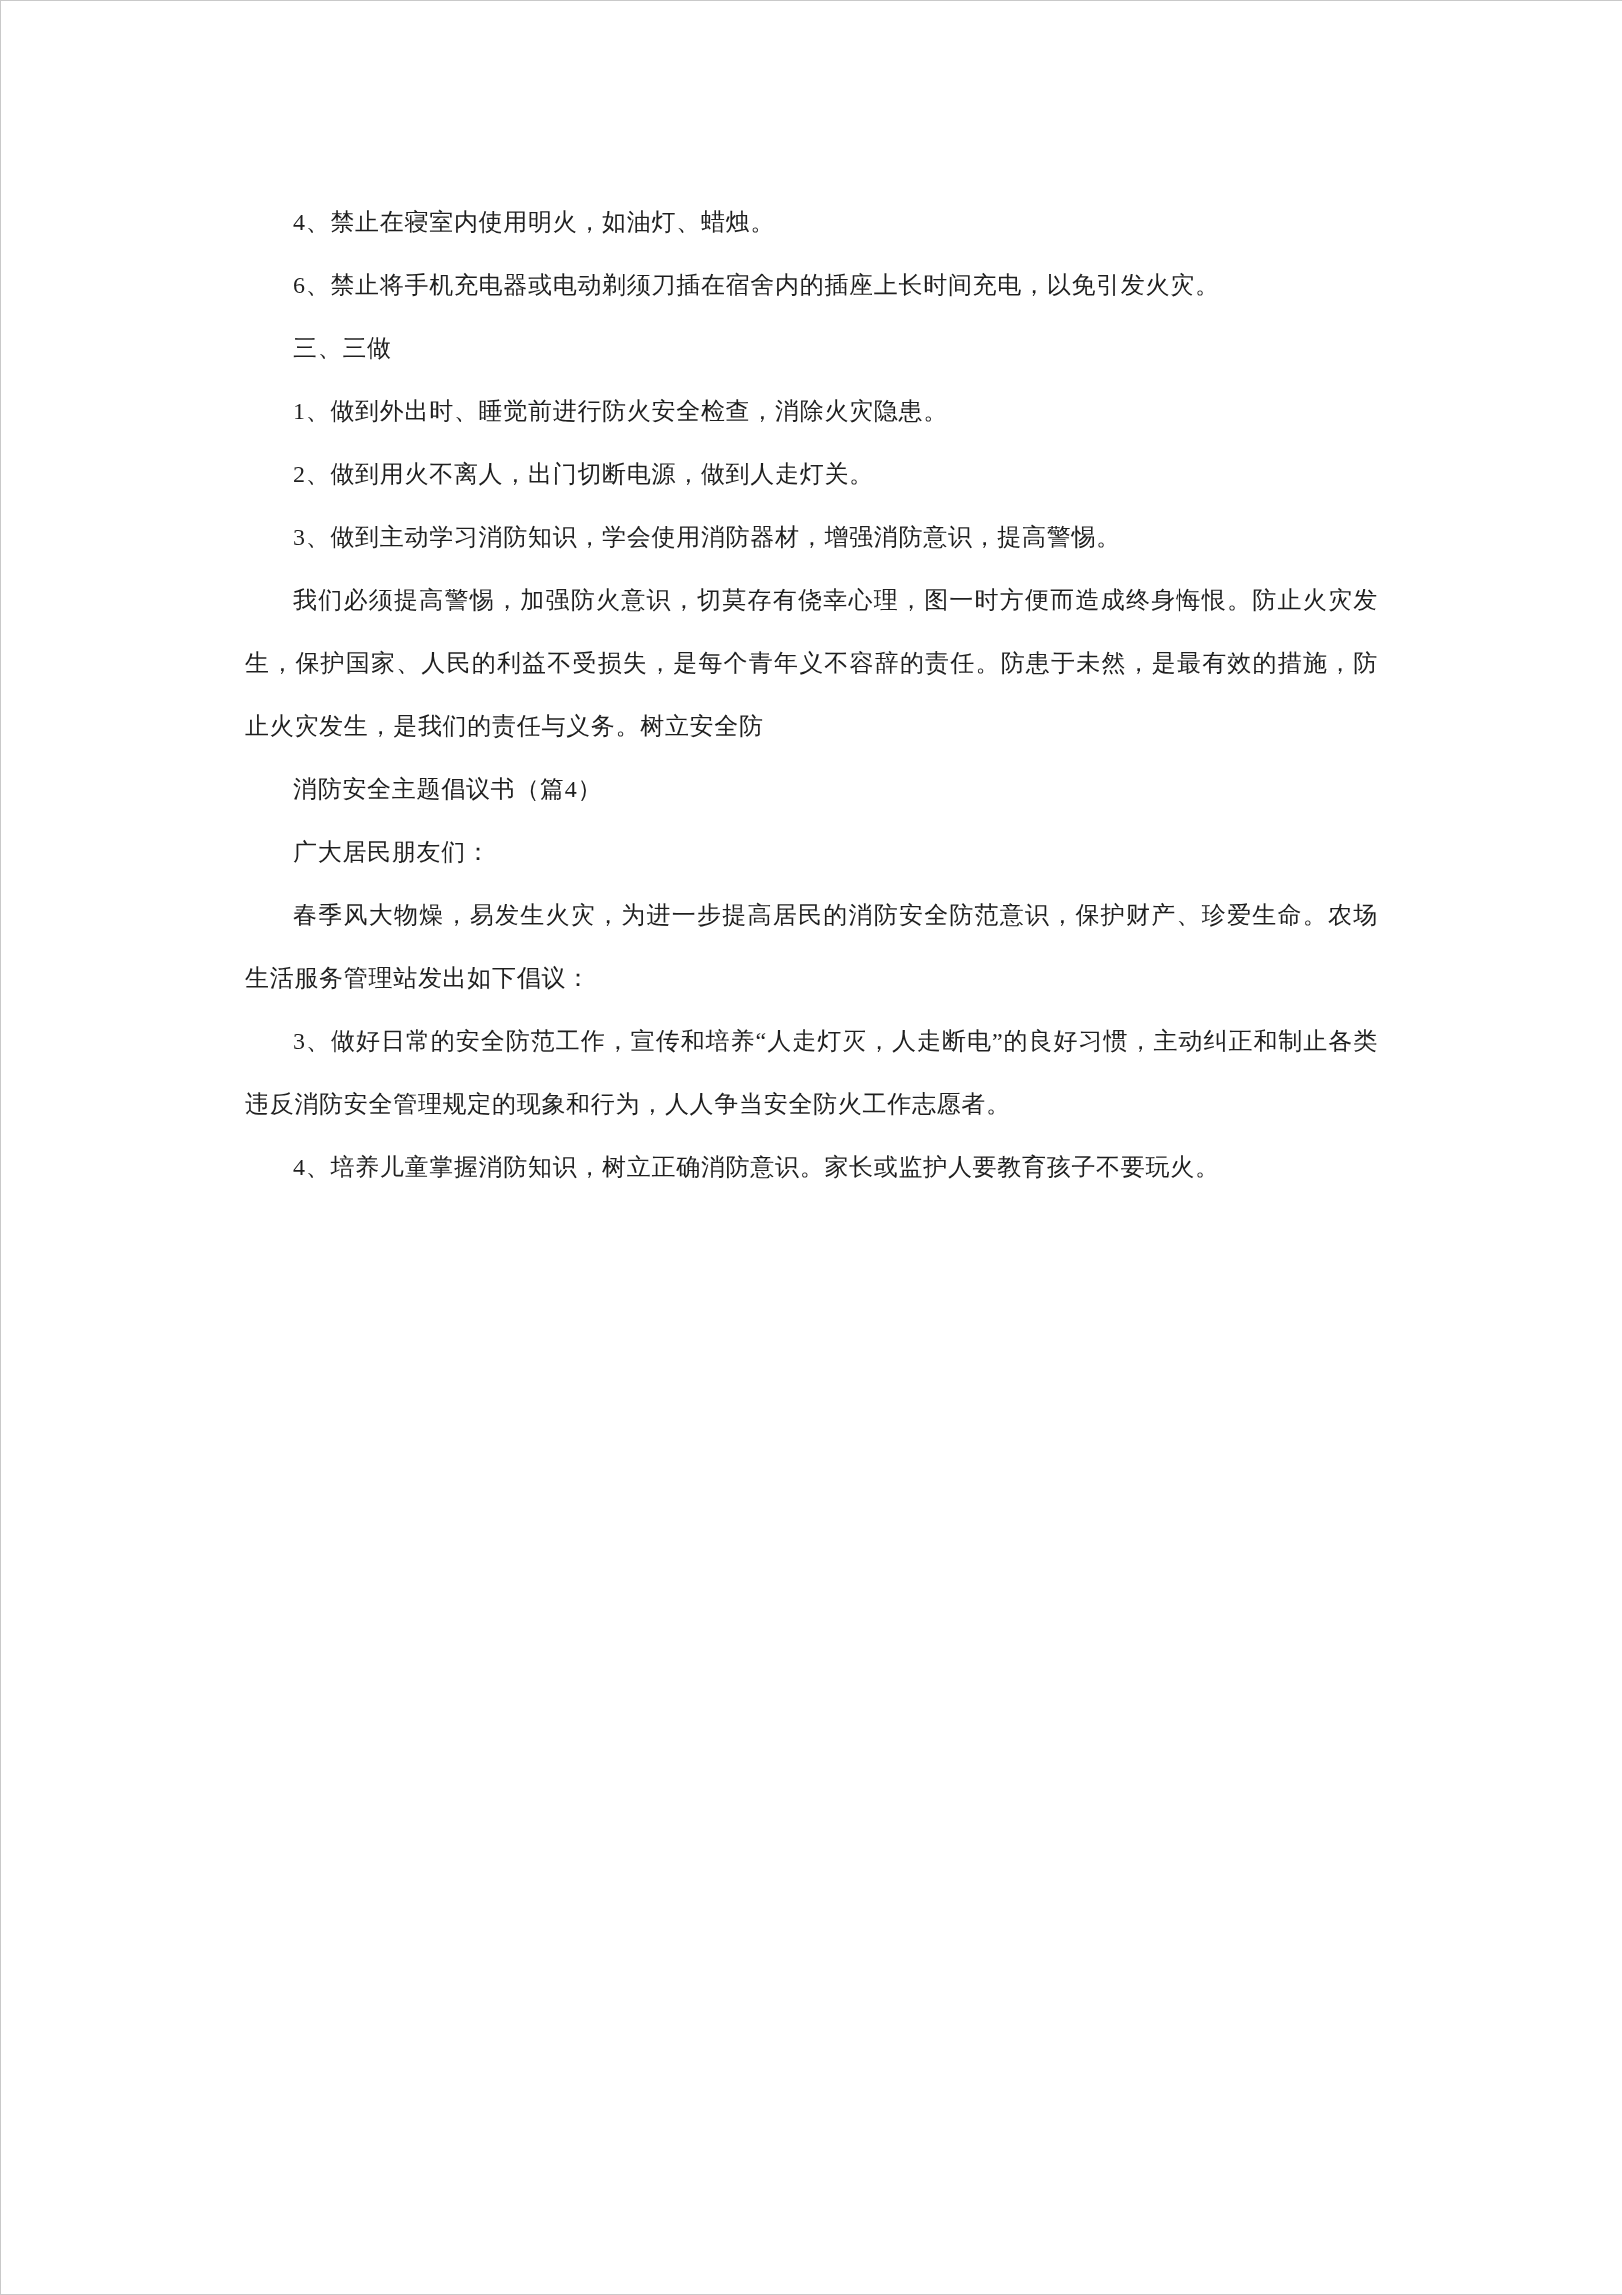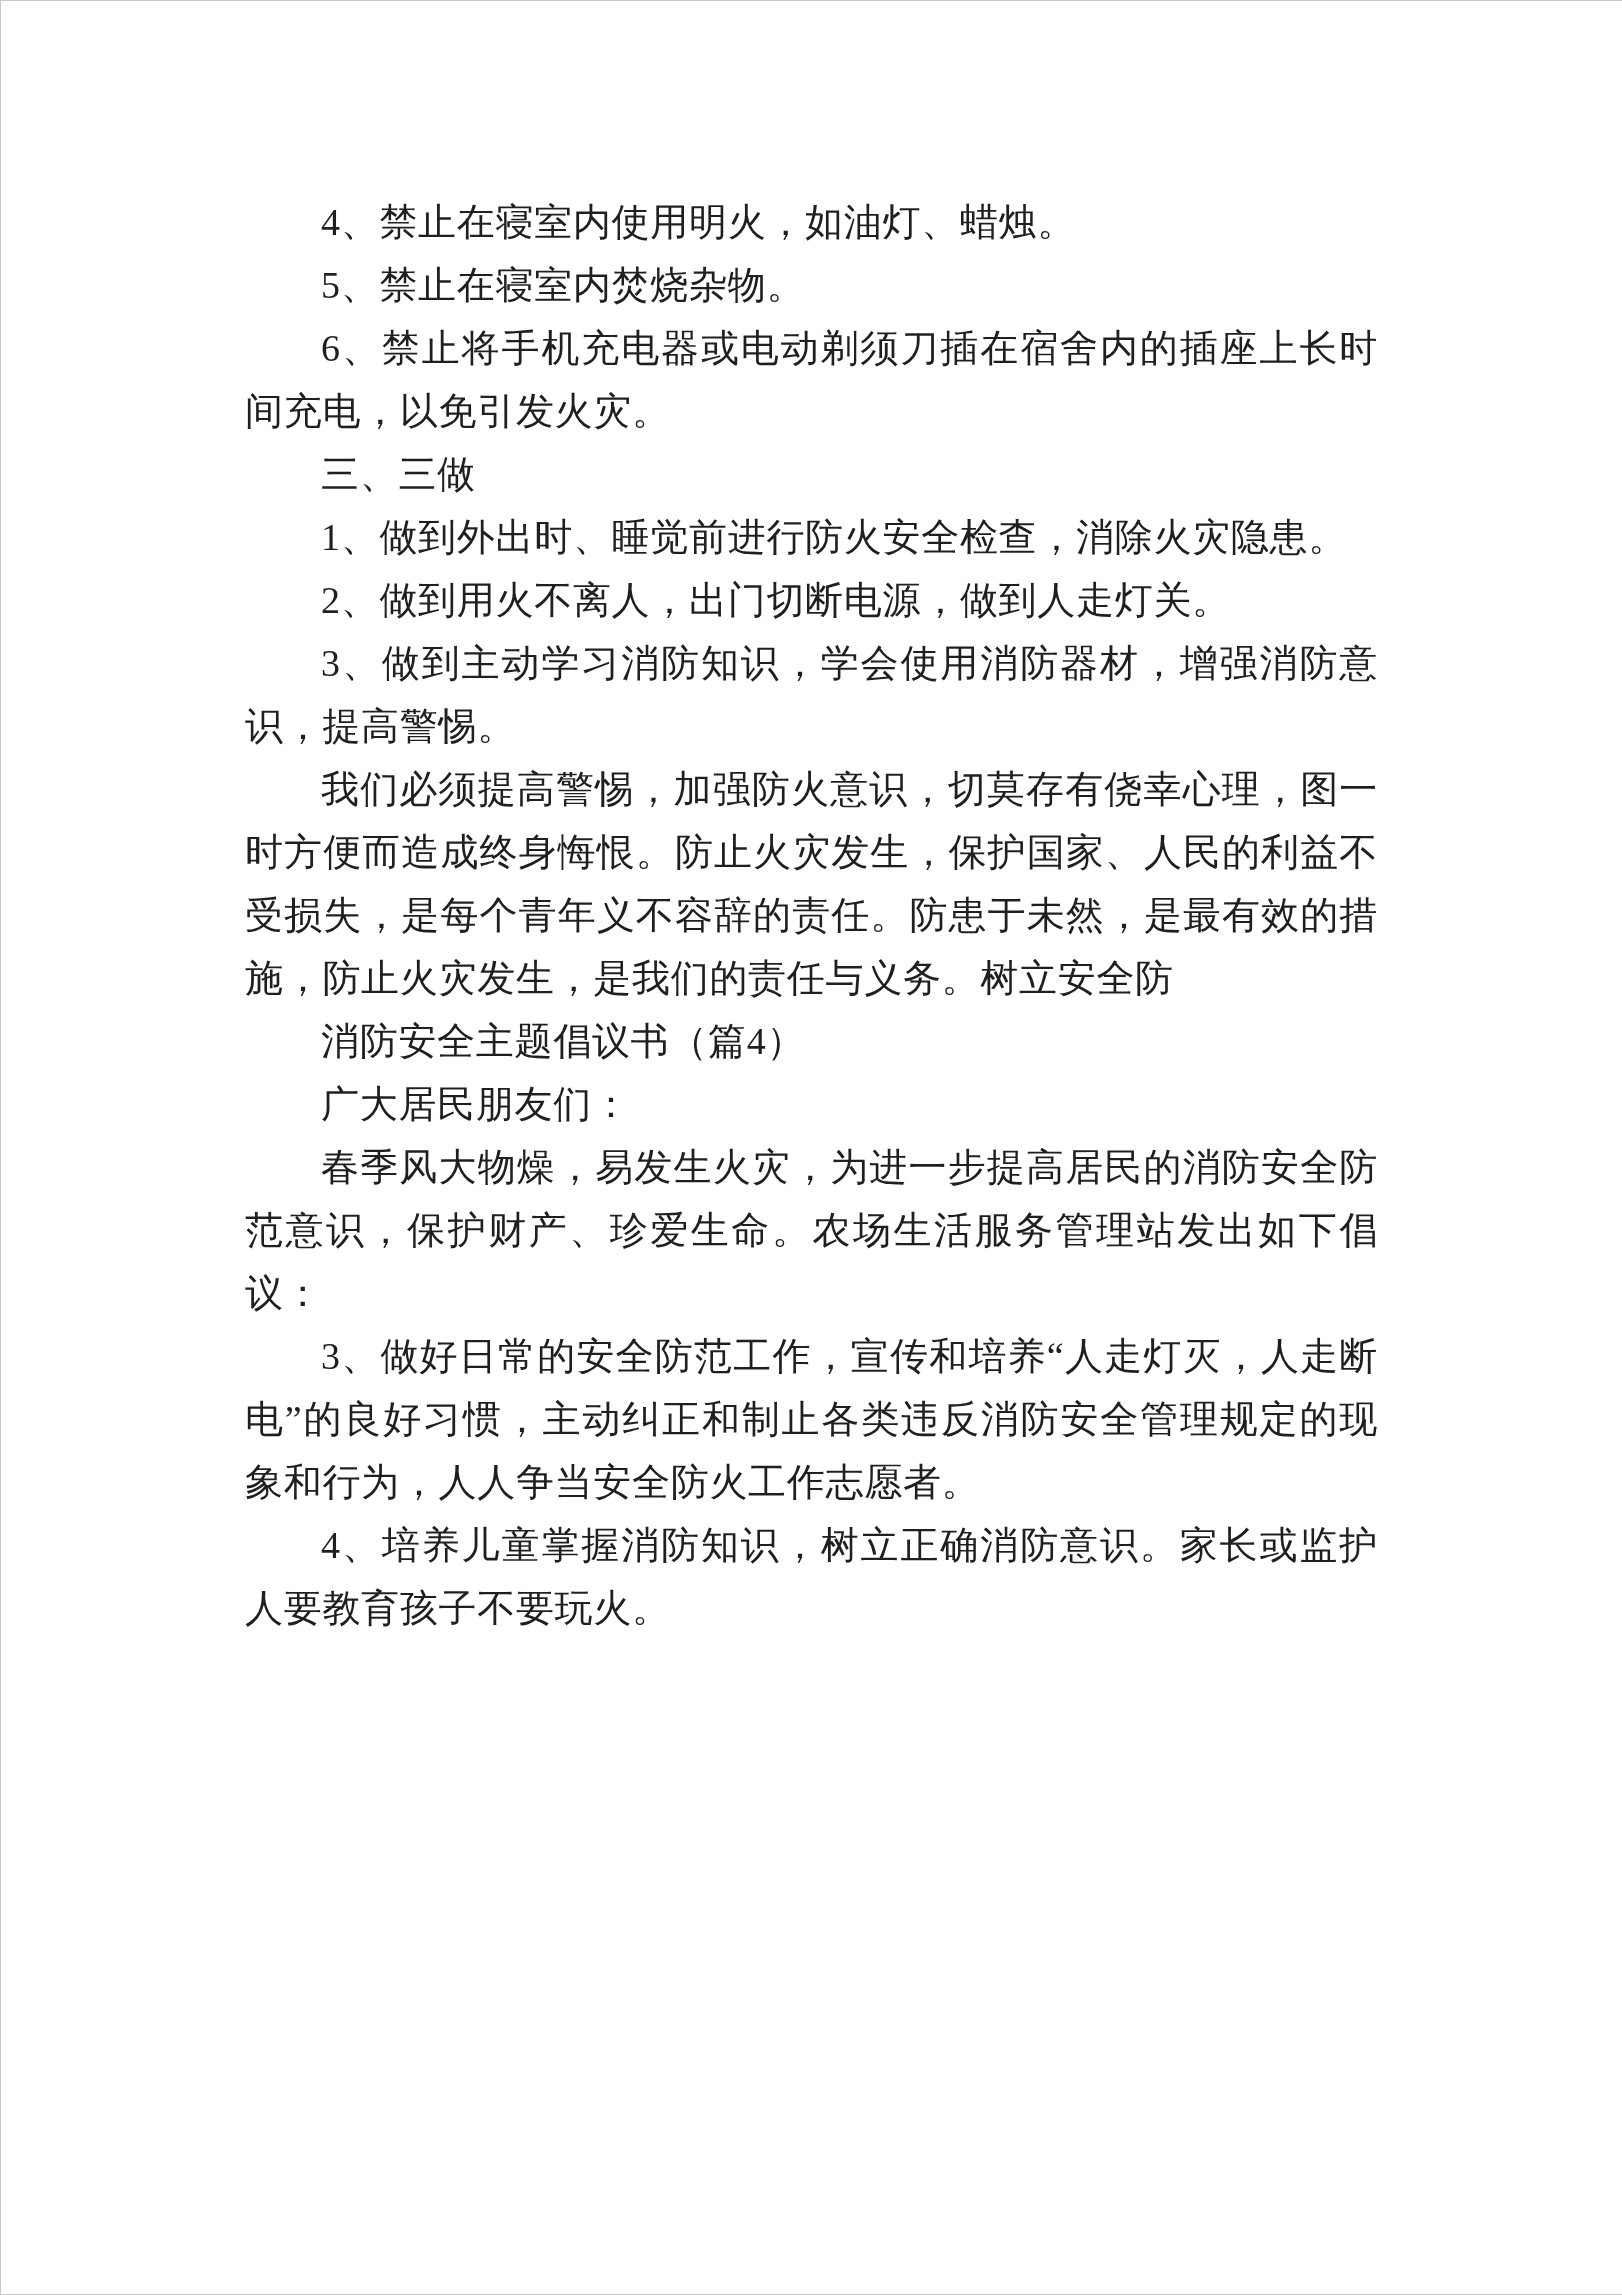"4、禁止在寝室内使用明火，如油灯、蜡烛。" .para { font-size: 38px -> 24px }
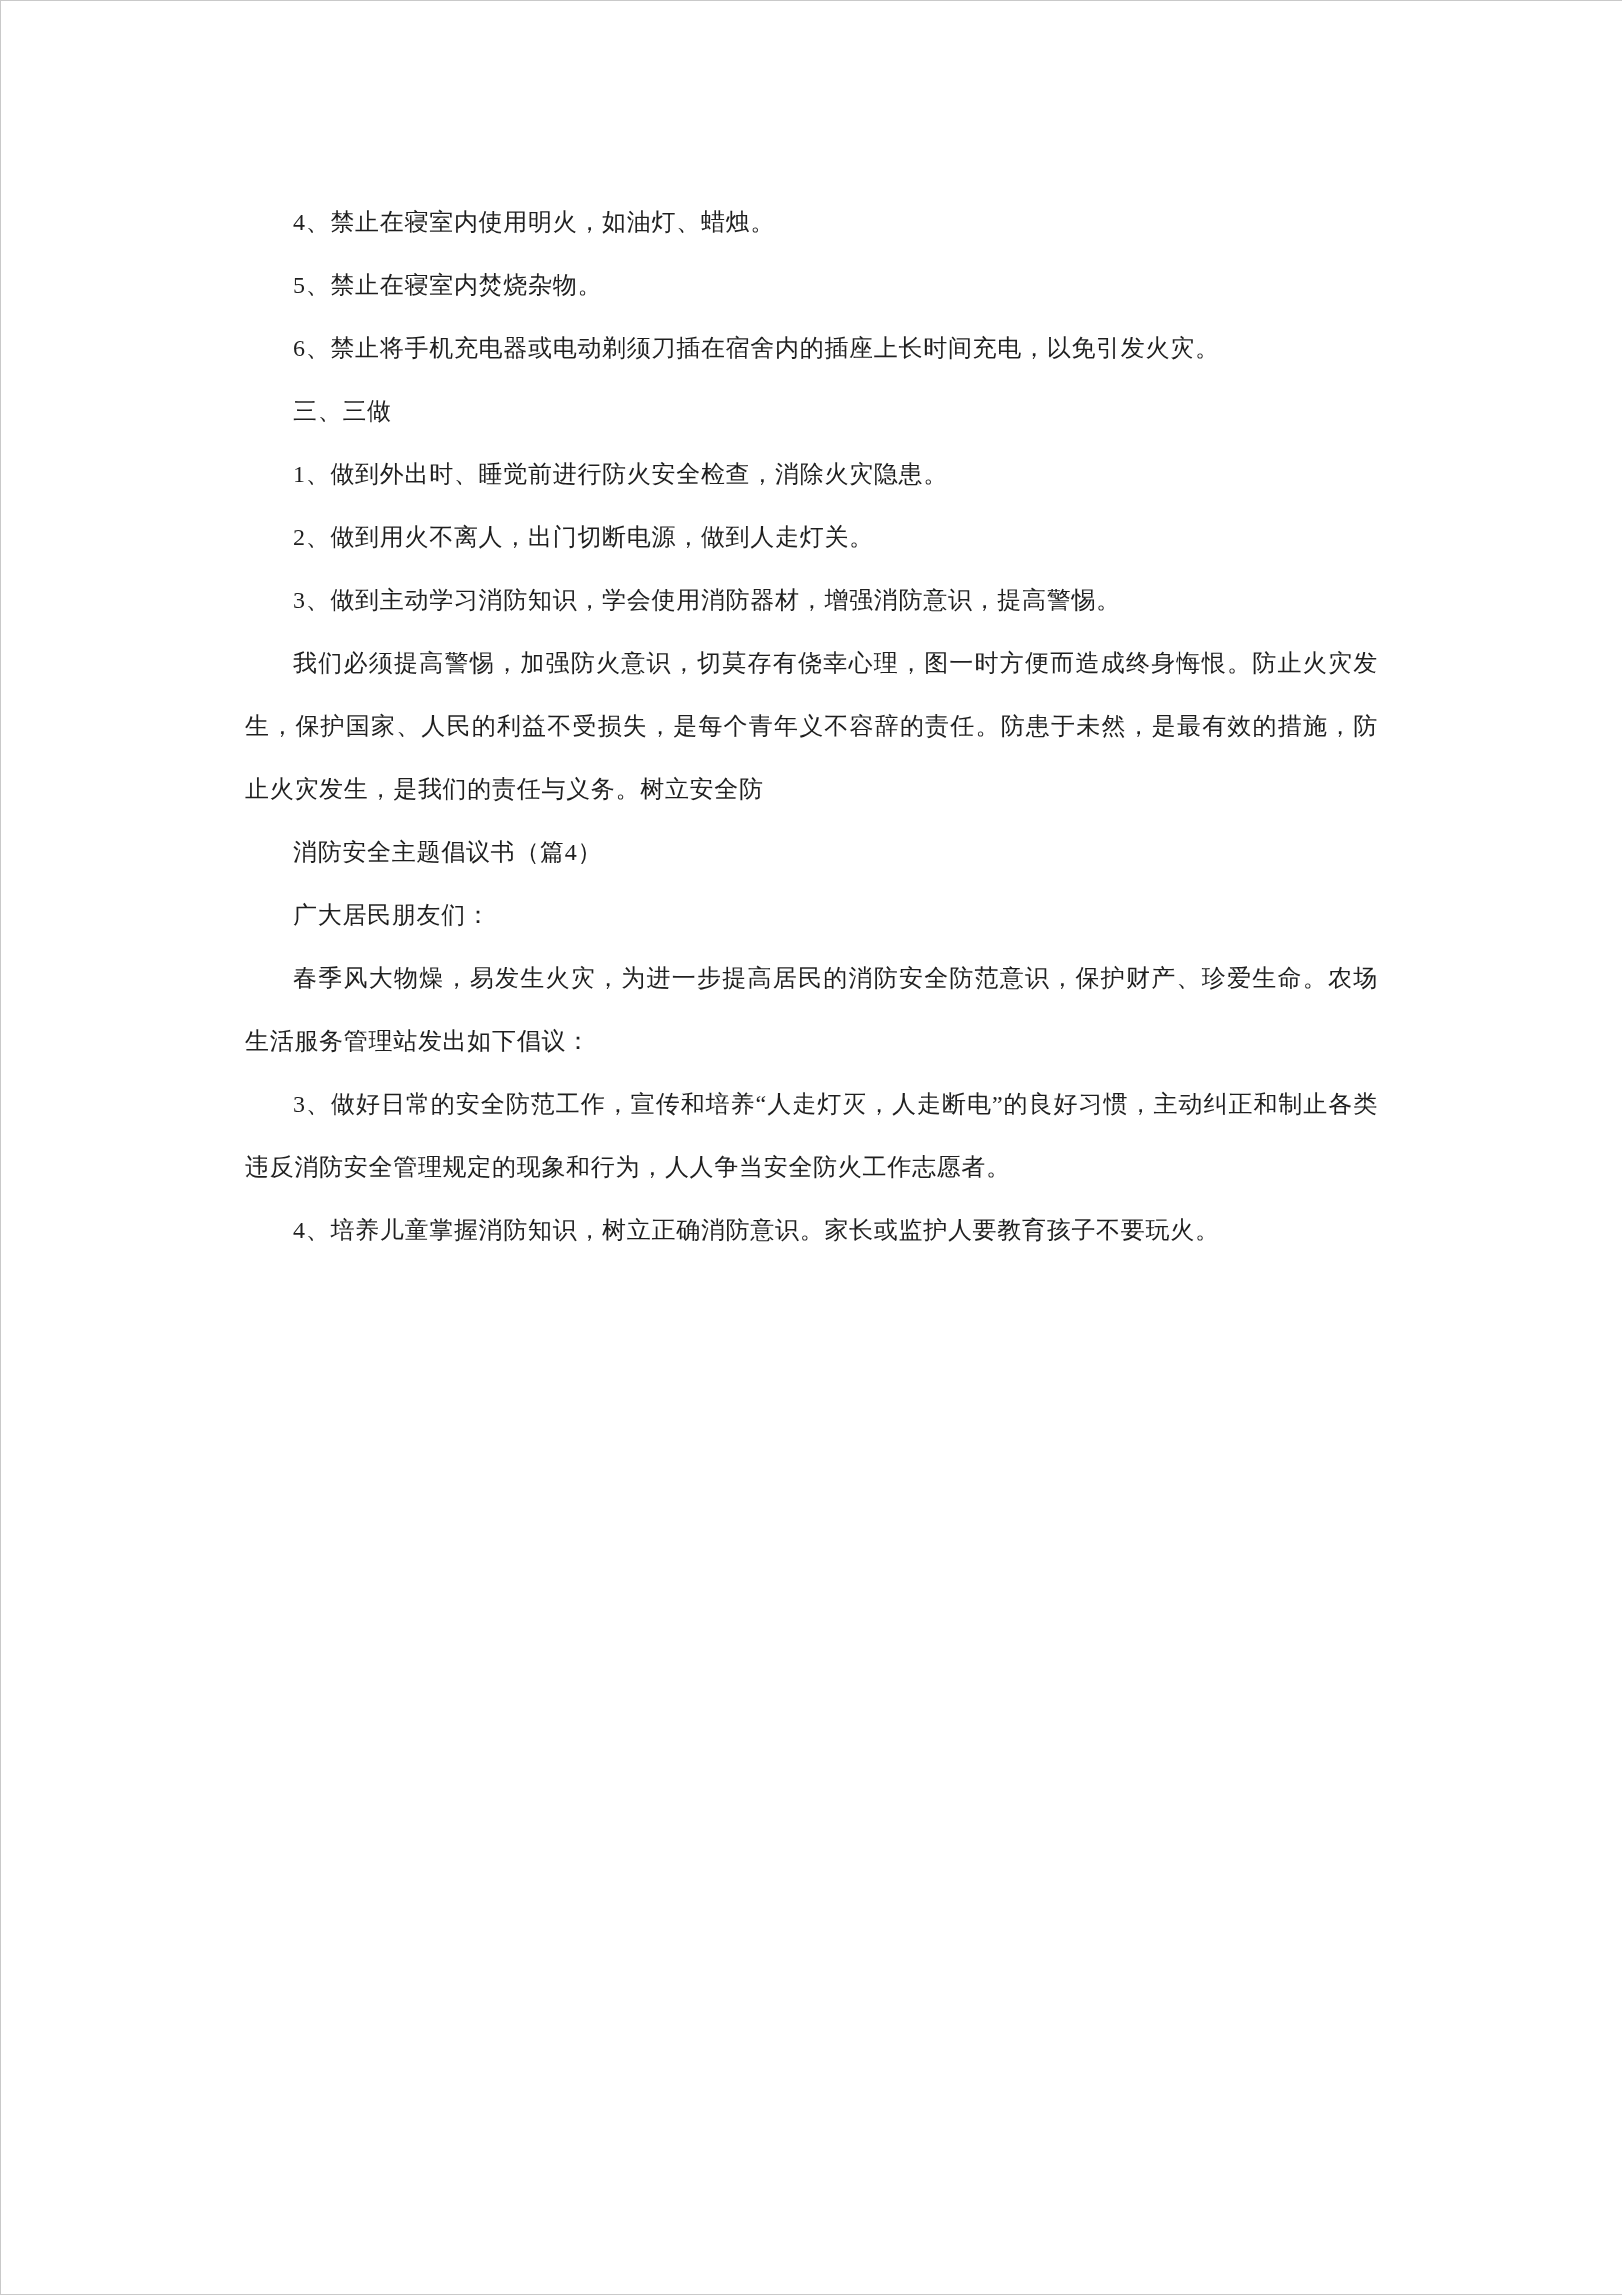"5、禁止在寝室内焚烧杂物。" p.para { html: <p>5、禁止在寝室内焚烧杂物。</p> -> none }
